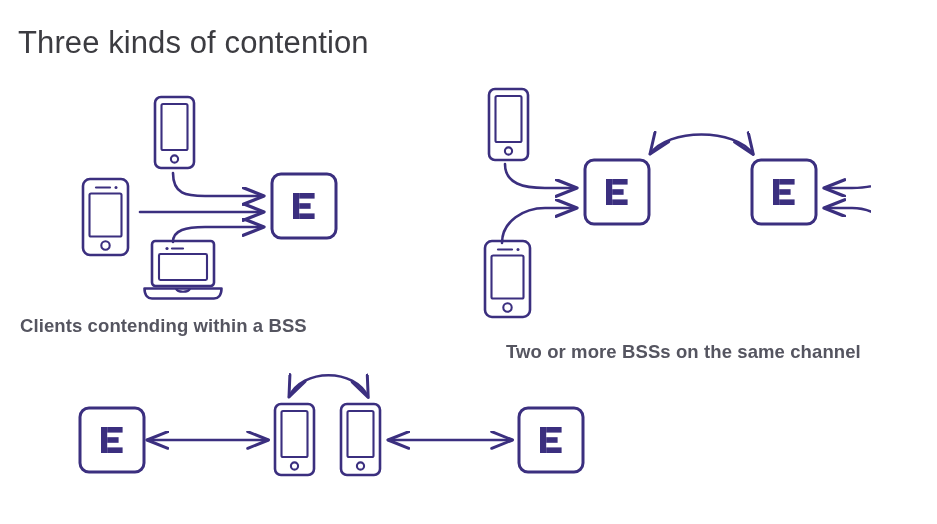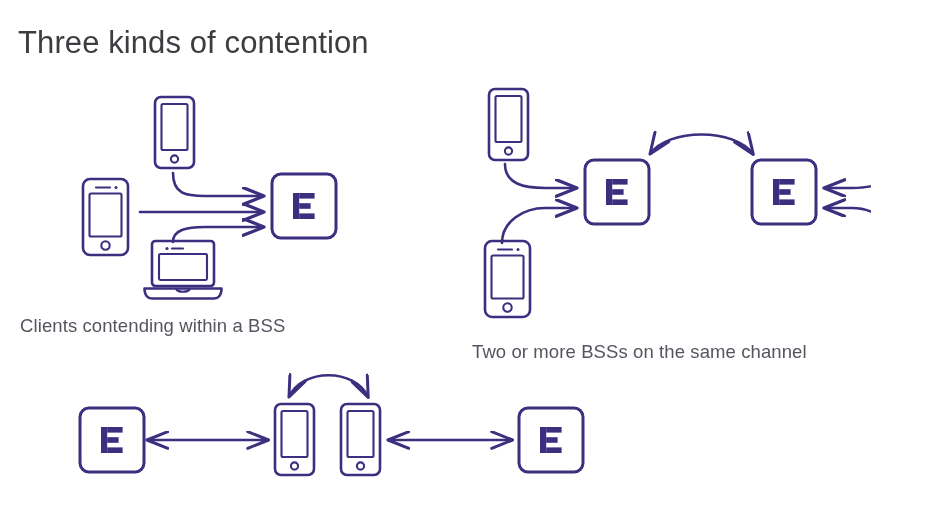"Clients contending within a BSS" .caption { font-weight: normal -> bold }
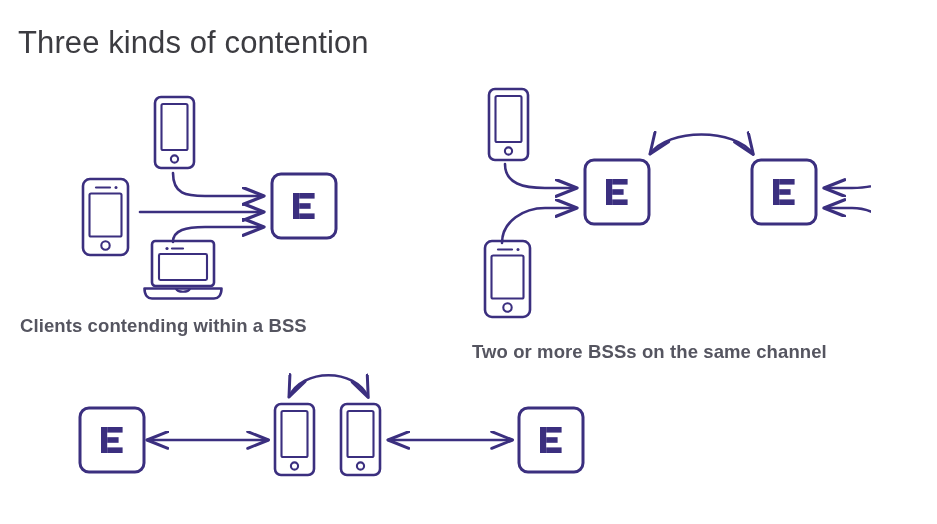"Two or more BSSs on" #cap2 { left: 472px -> 506px }
